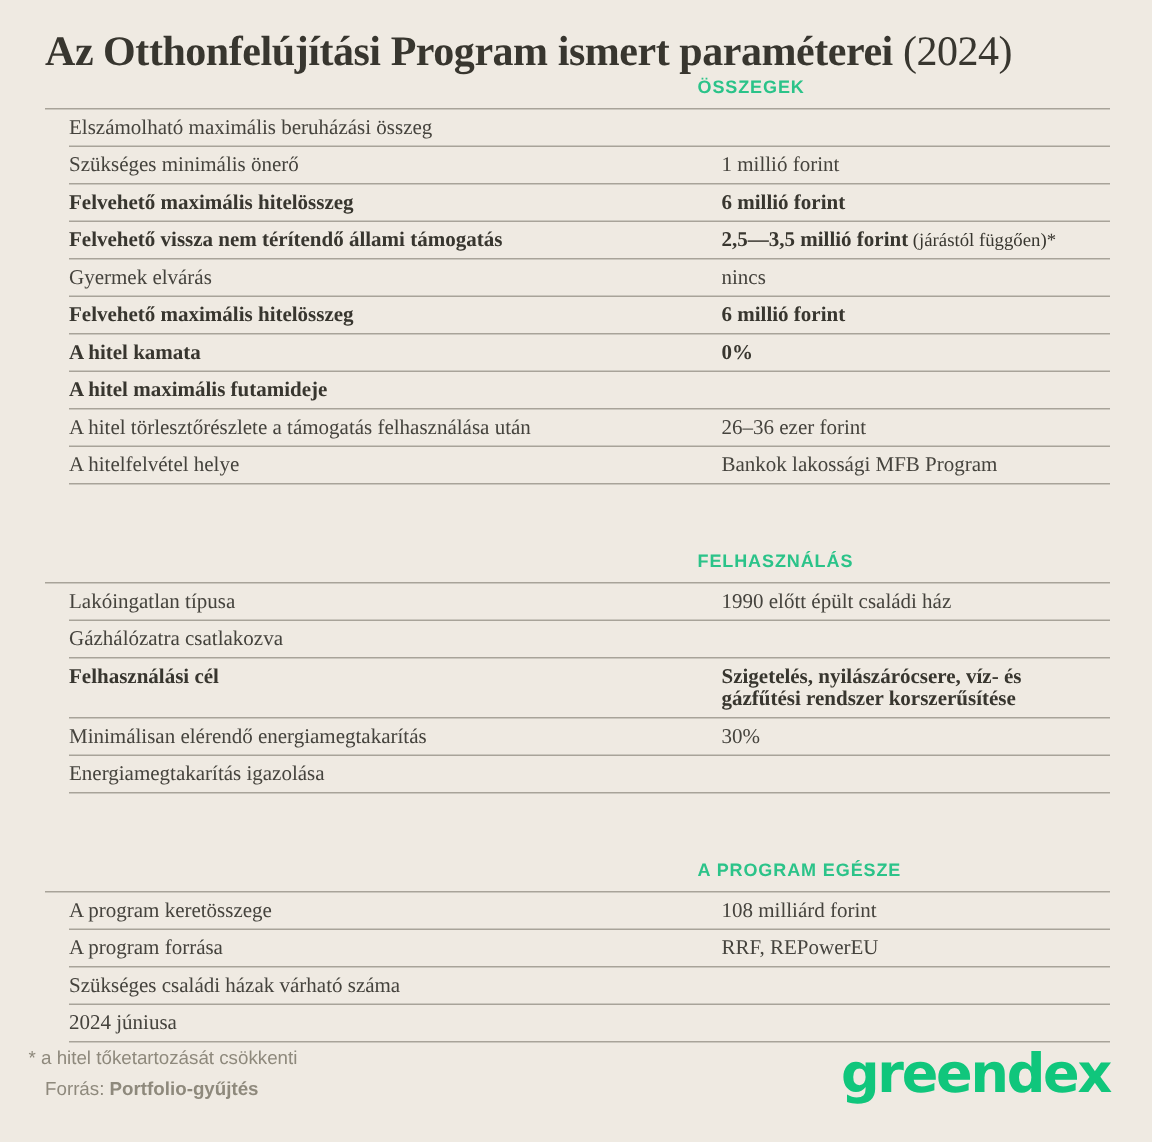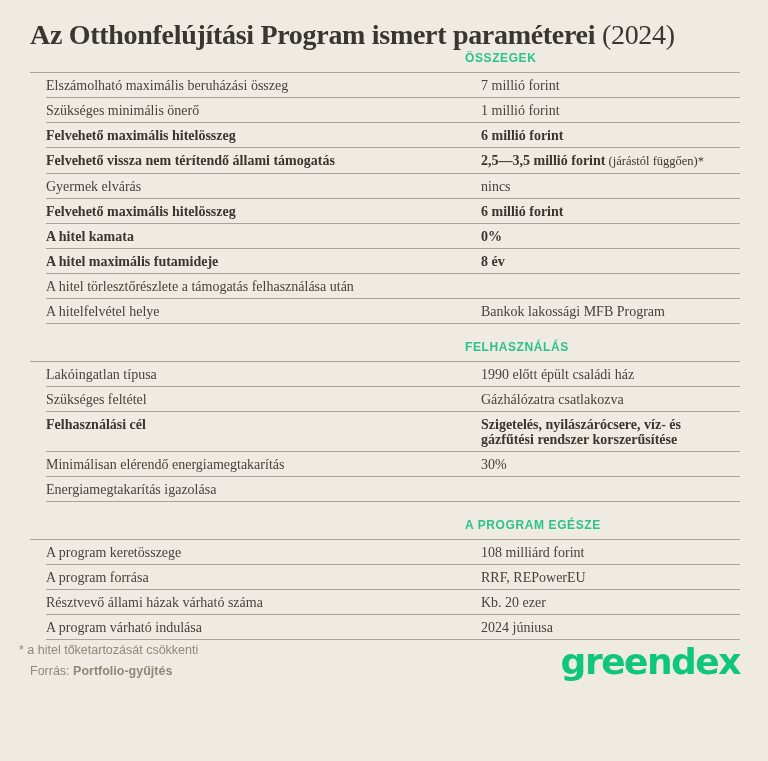"7 millió forint" span.cell-value { html: <span>7 millió forint</span> -> none }
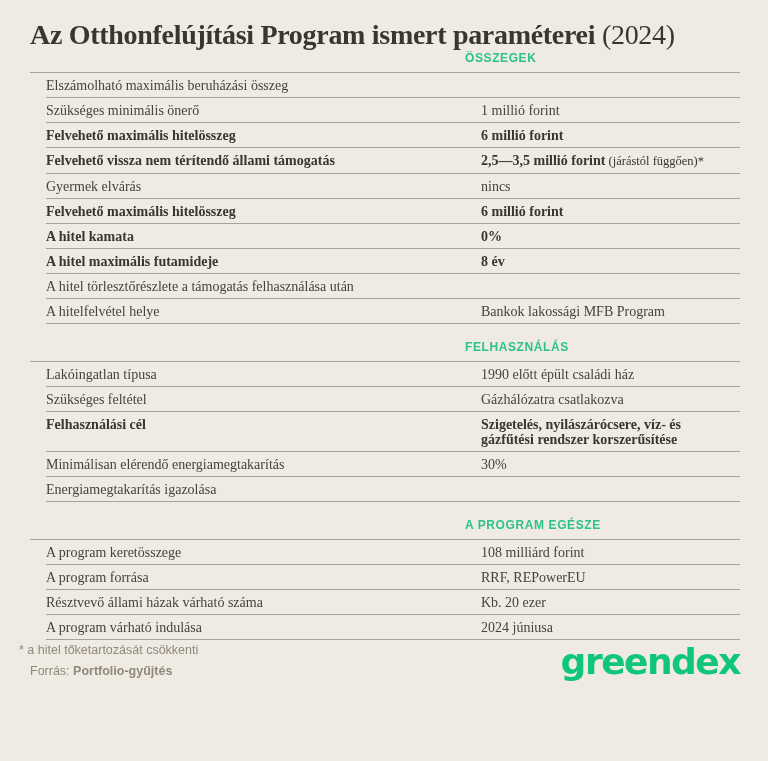"8 év" span.cell-value { html: <span>8 év</span> -> none }
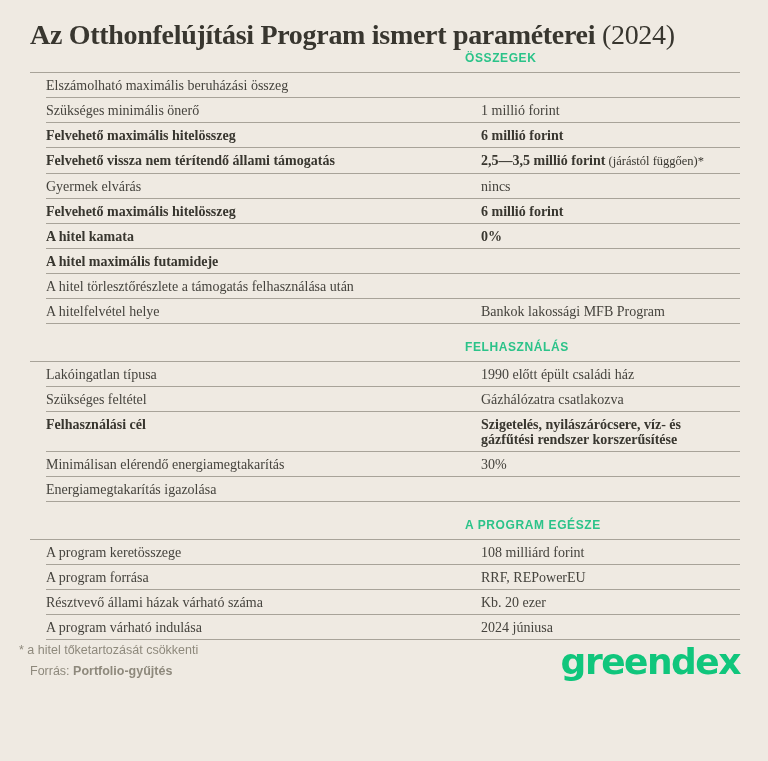"26–36 ezer forint" span.cell-value { html: none -> <span>26–36 ezer forint</span> }
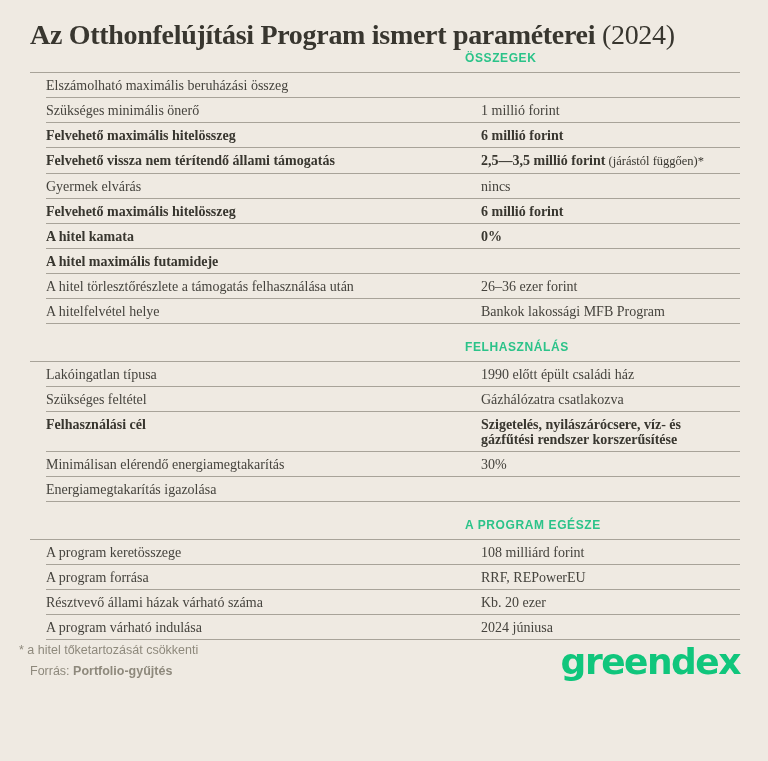"FELHASZNÁLÁS" .section-header { margin-top: 16px -> 44px }
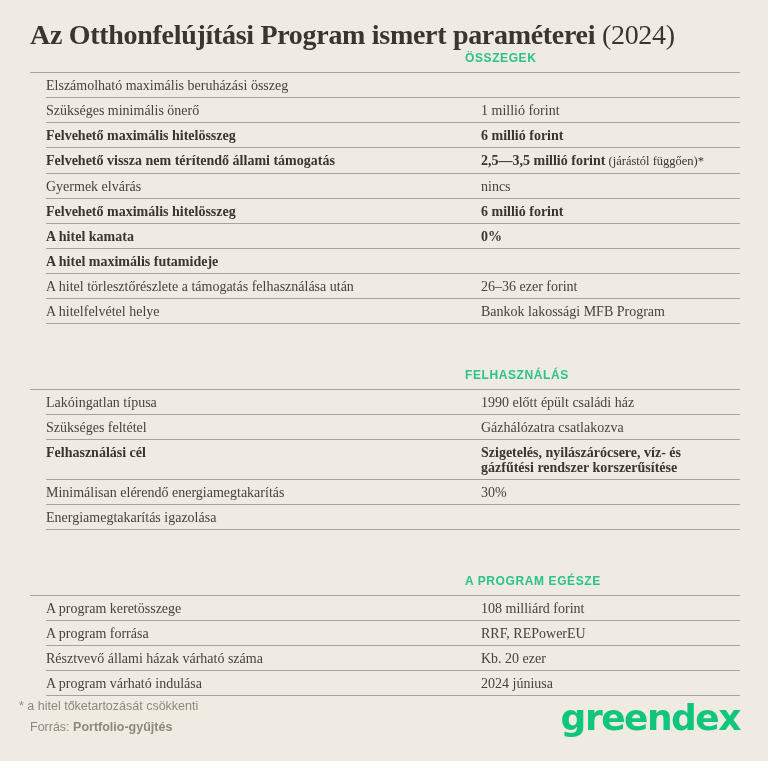"Szükséges feltétel" span.cell-label { html: <span>Szükséges feltétel</span> -> none }
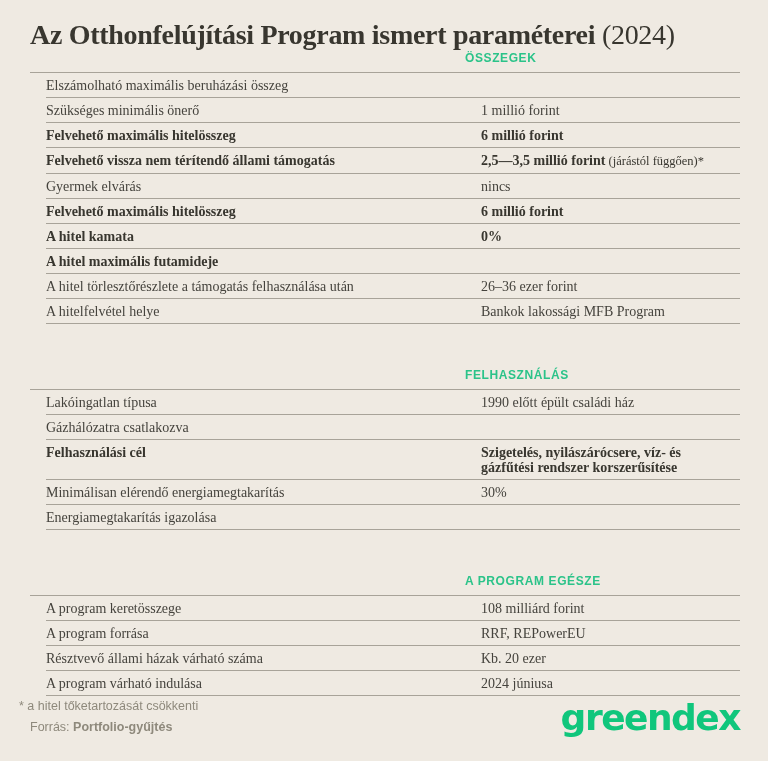"Résztvevő állami házak várható száma" span.cell-label { text: Résztvevő állami -> Szükséges családi }
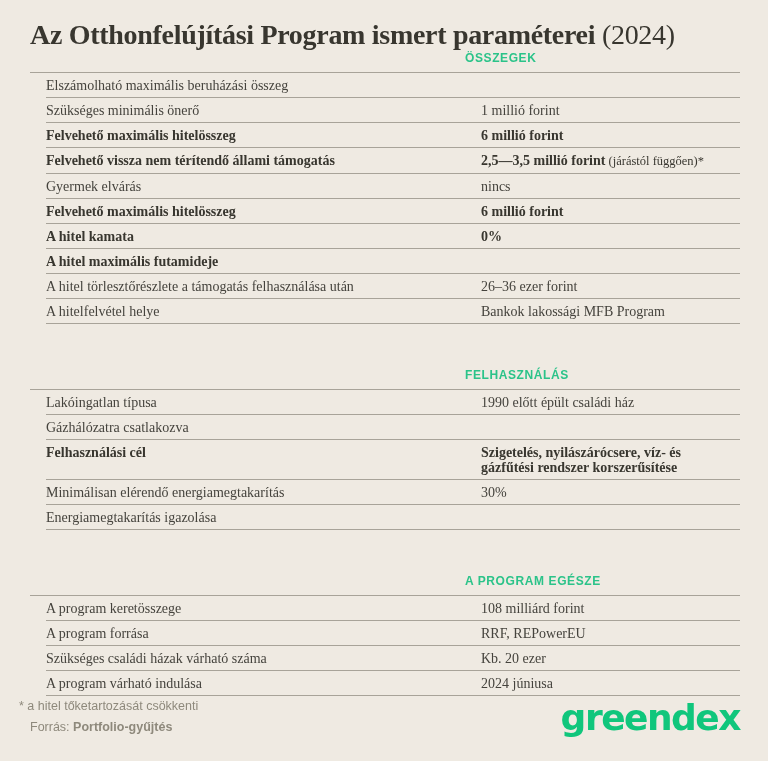"Kb. 20 ezer" span.cell-value { html: <span>Kb. 20 ezer</span> -> none }
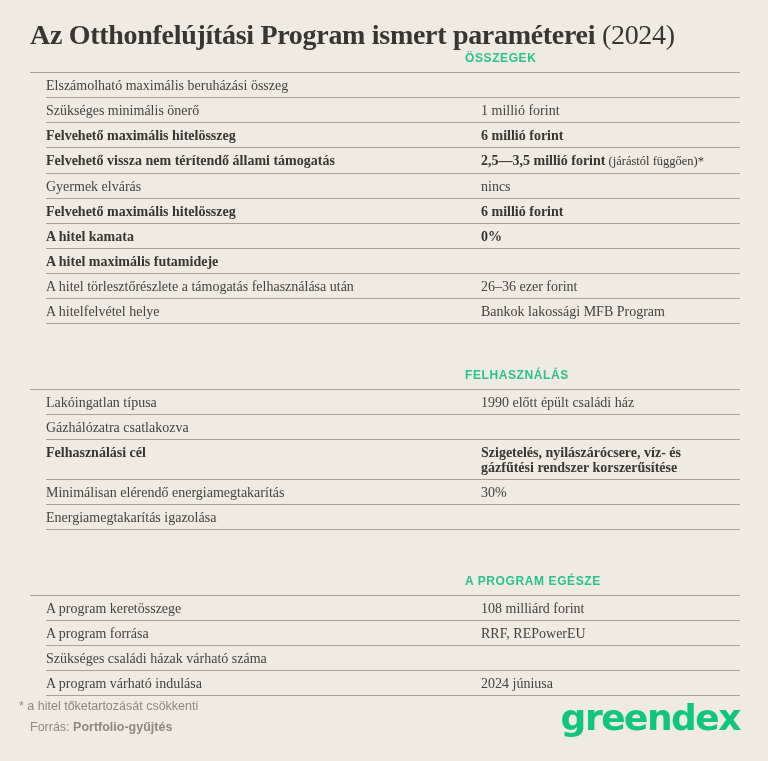"A program várható indulása" span.cell-label { html: <span>A program várható indulása</span> -> none }
